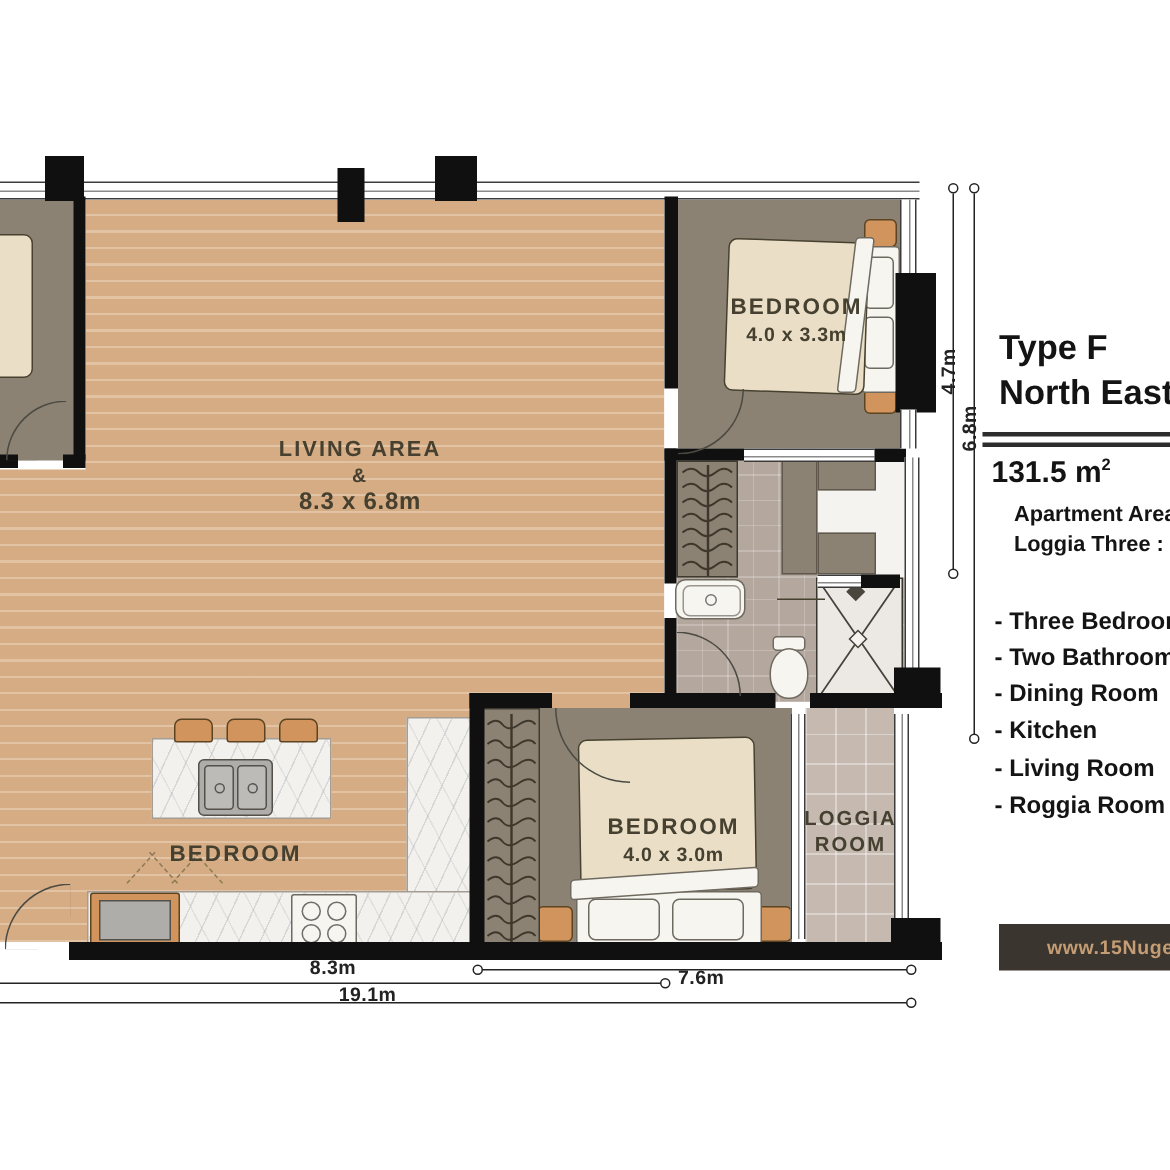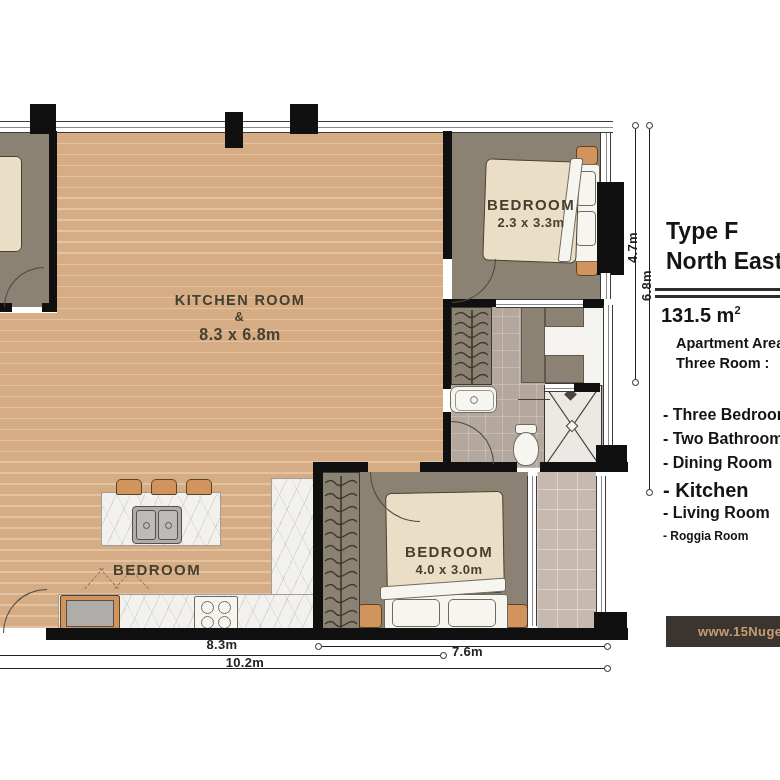"2.3 x 3.3m" div.dims { text: 2.3 -> 4.0 }
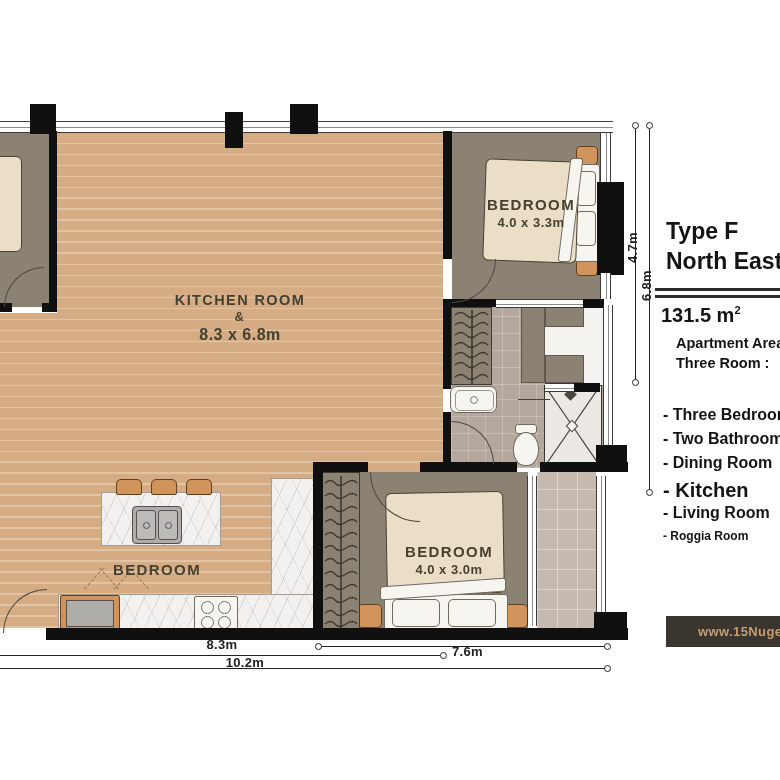"KITCHEN ROOM" div { text: KITCHEN ROOM -> LIVING AREA }
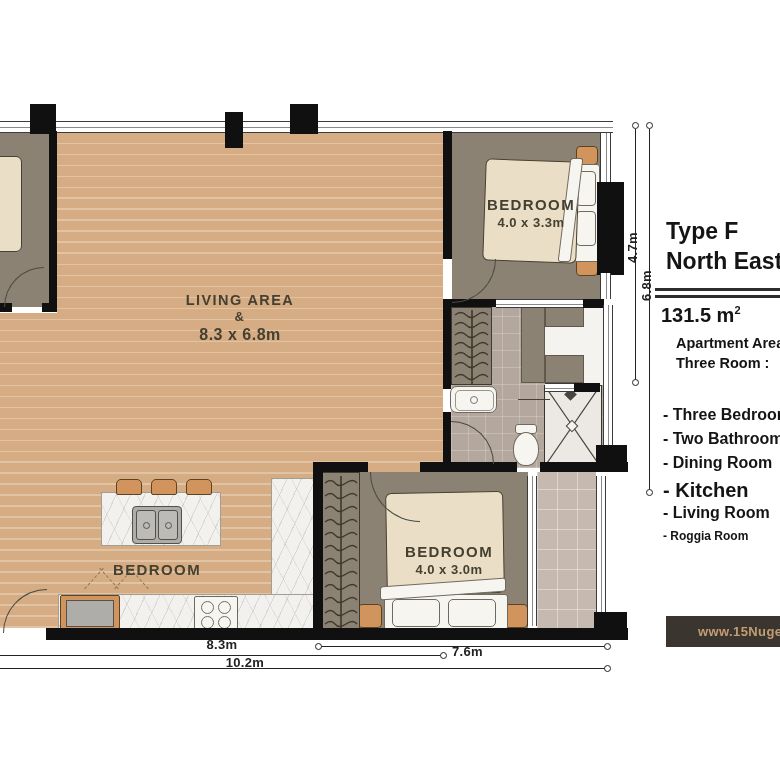"Three Room :" div.ptext { text: Three Room -> Loggia Three }
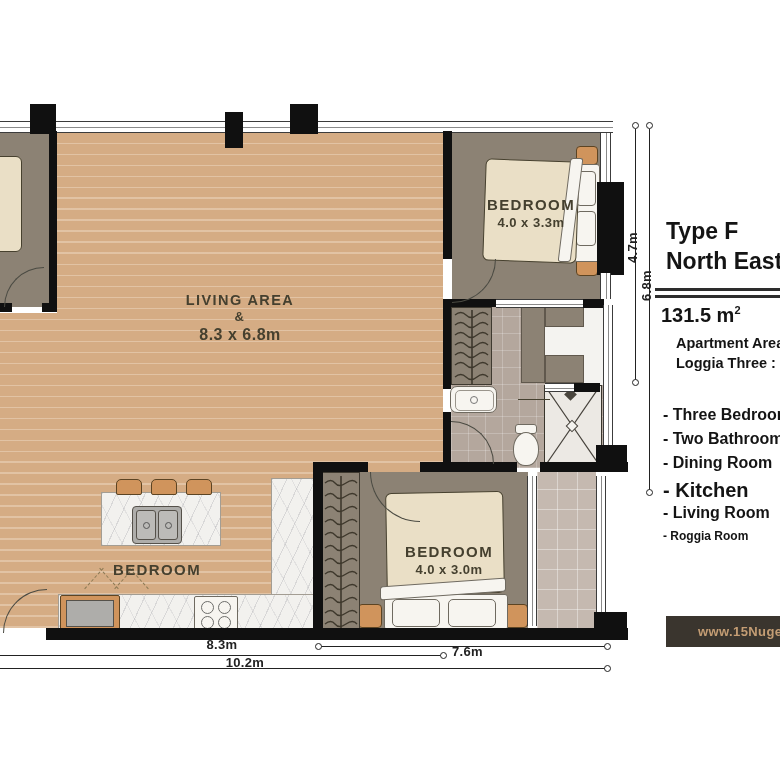"- Kitchen" div.ptext { font-size: 20px -> 16px }
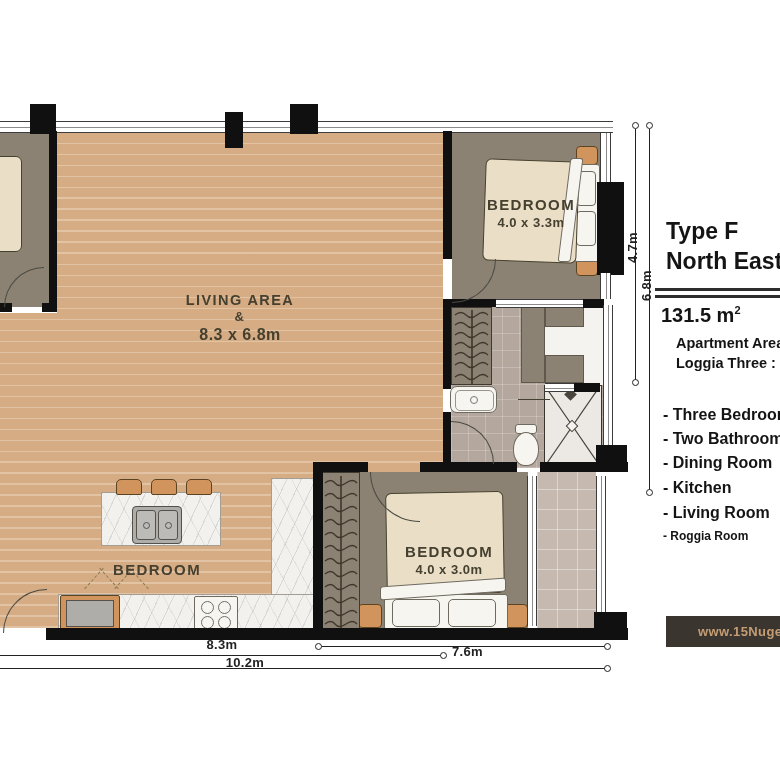"LOGGIA" div.lbl { html: none -> <div> <div>LOGGIA</div> <div>ROOM</div> </div> }
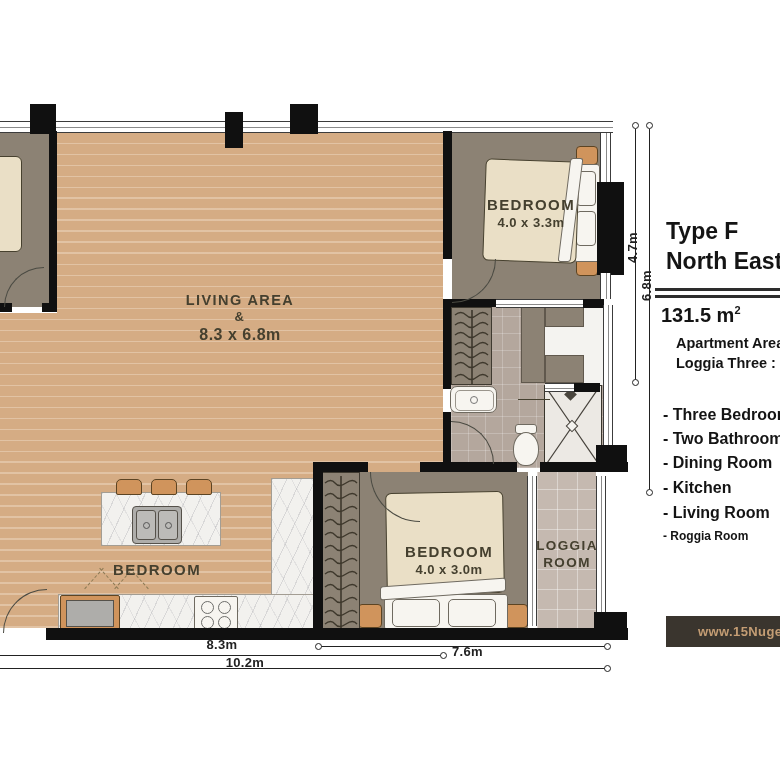"- Roggia Room" div.ptext { font-size: 12px -> 16px }
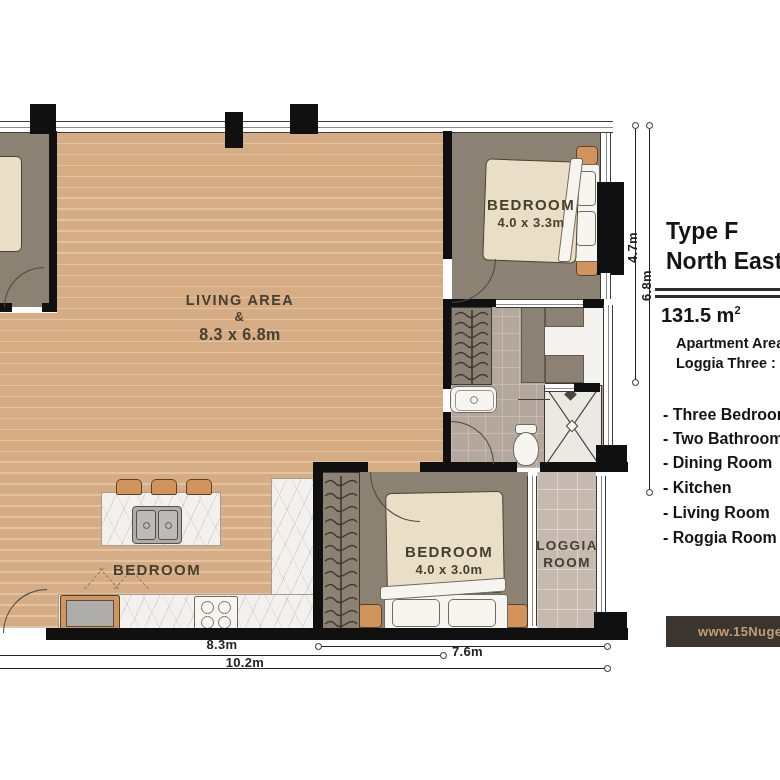"10.2m" div.dimlbl { text: 10.2m -> 19.1m }
